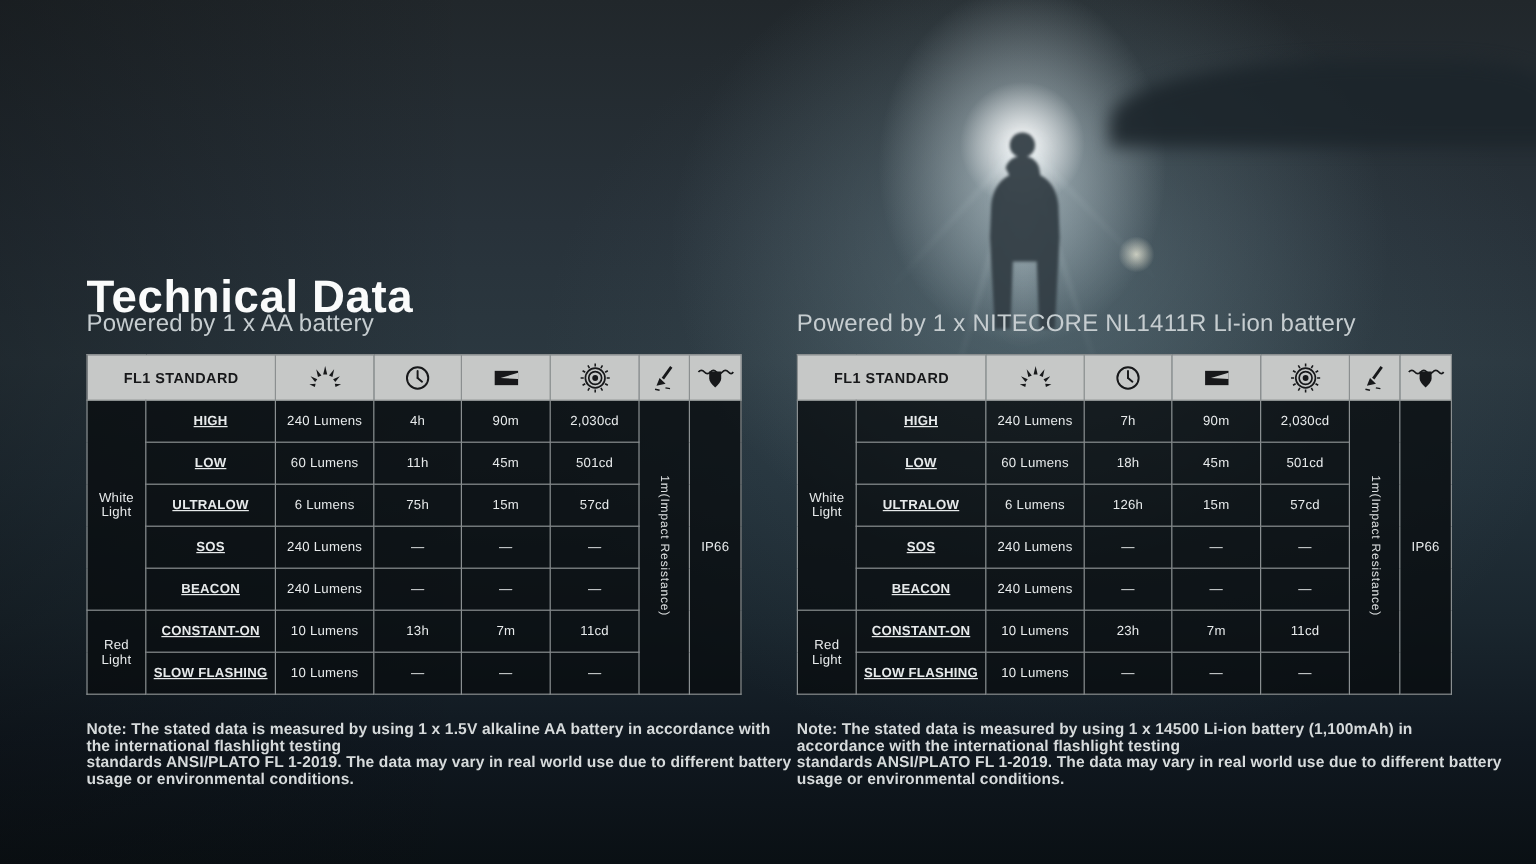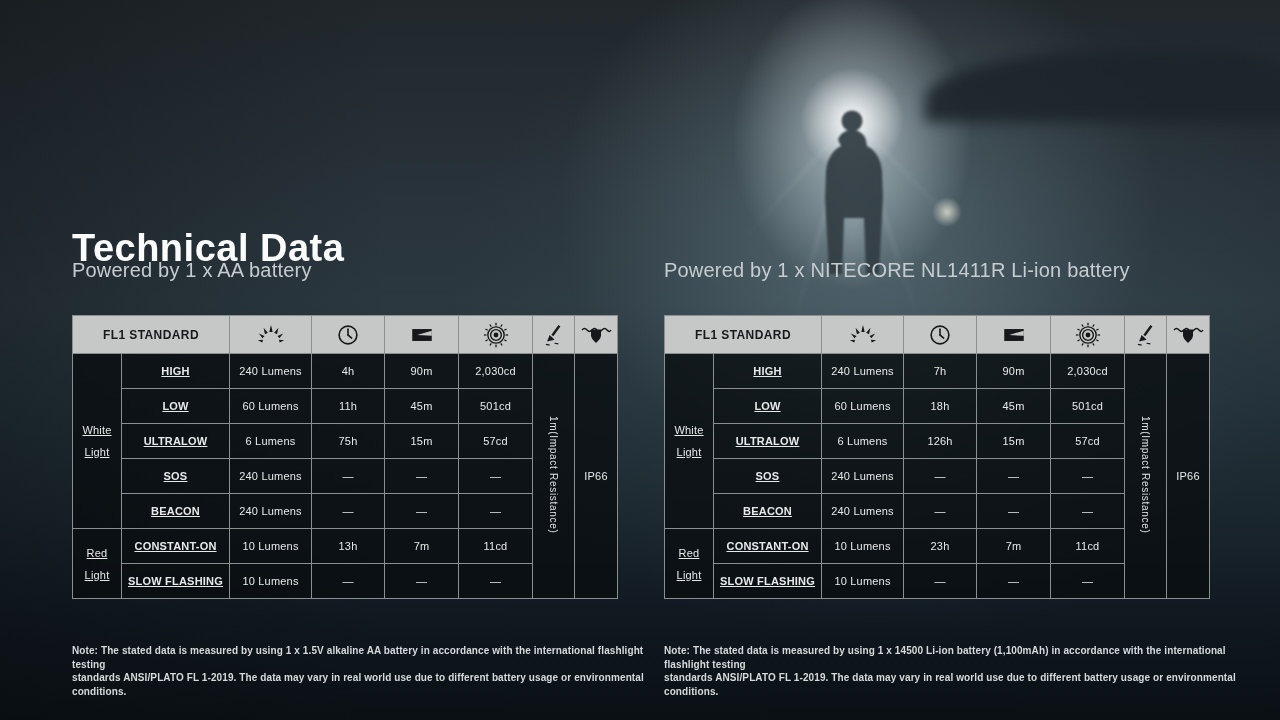"FL1 STANDARD" table.fl1 { top: 56px -> 36px }
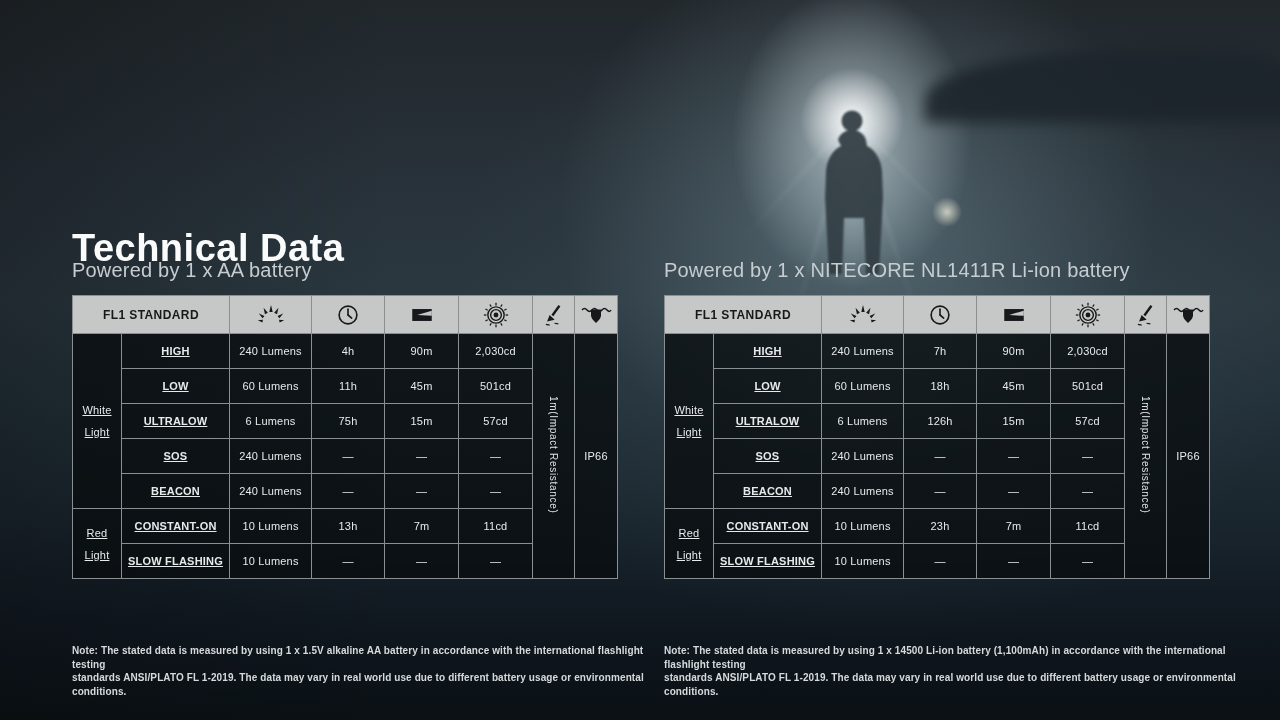"White Light" td.group { line-height: 22px -> 12px; text-decoration: underline -> none }
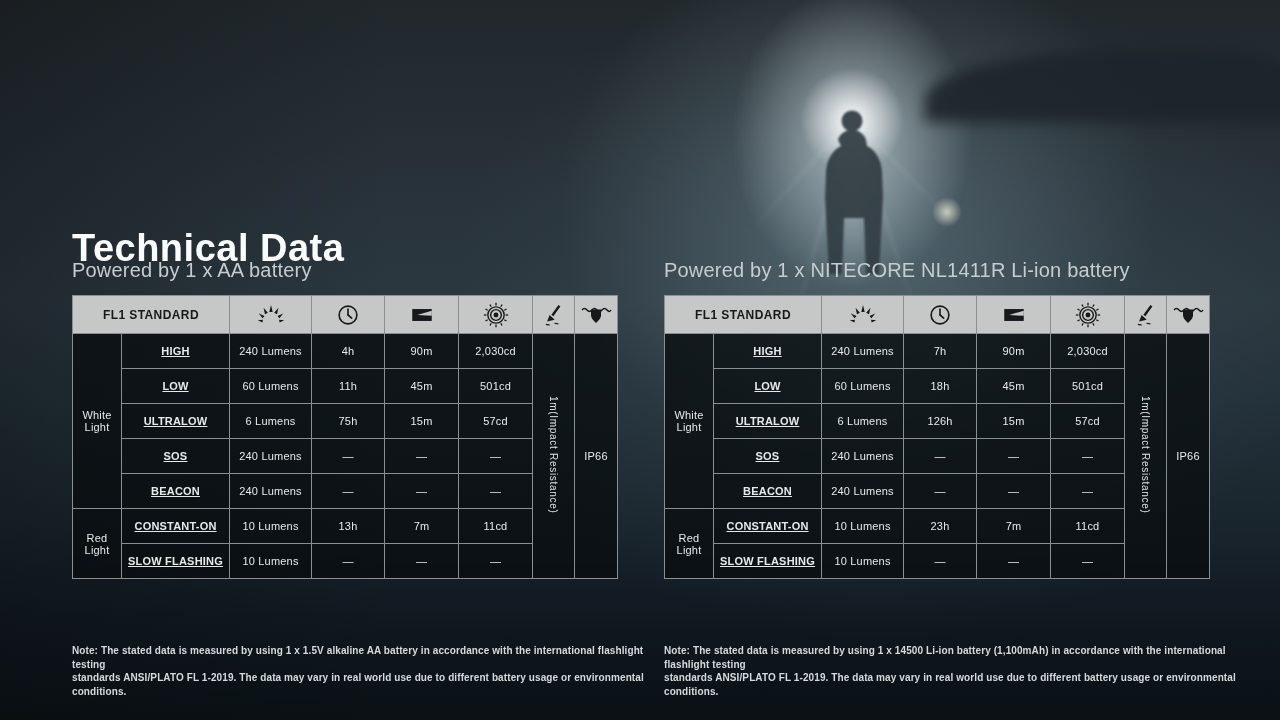"Note: The stated data is" .note { font-size: 10px -> 13px; margin-top: 43px -> none }
